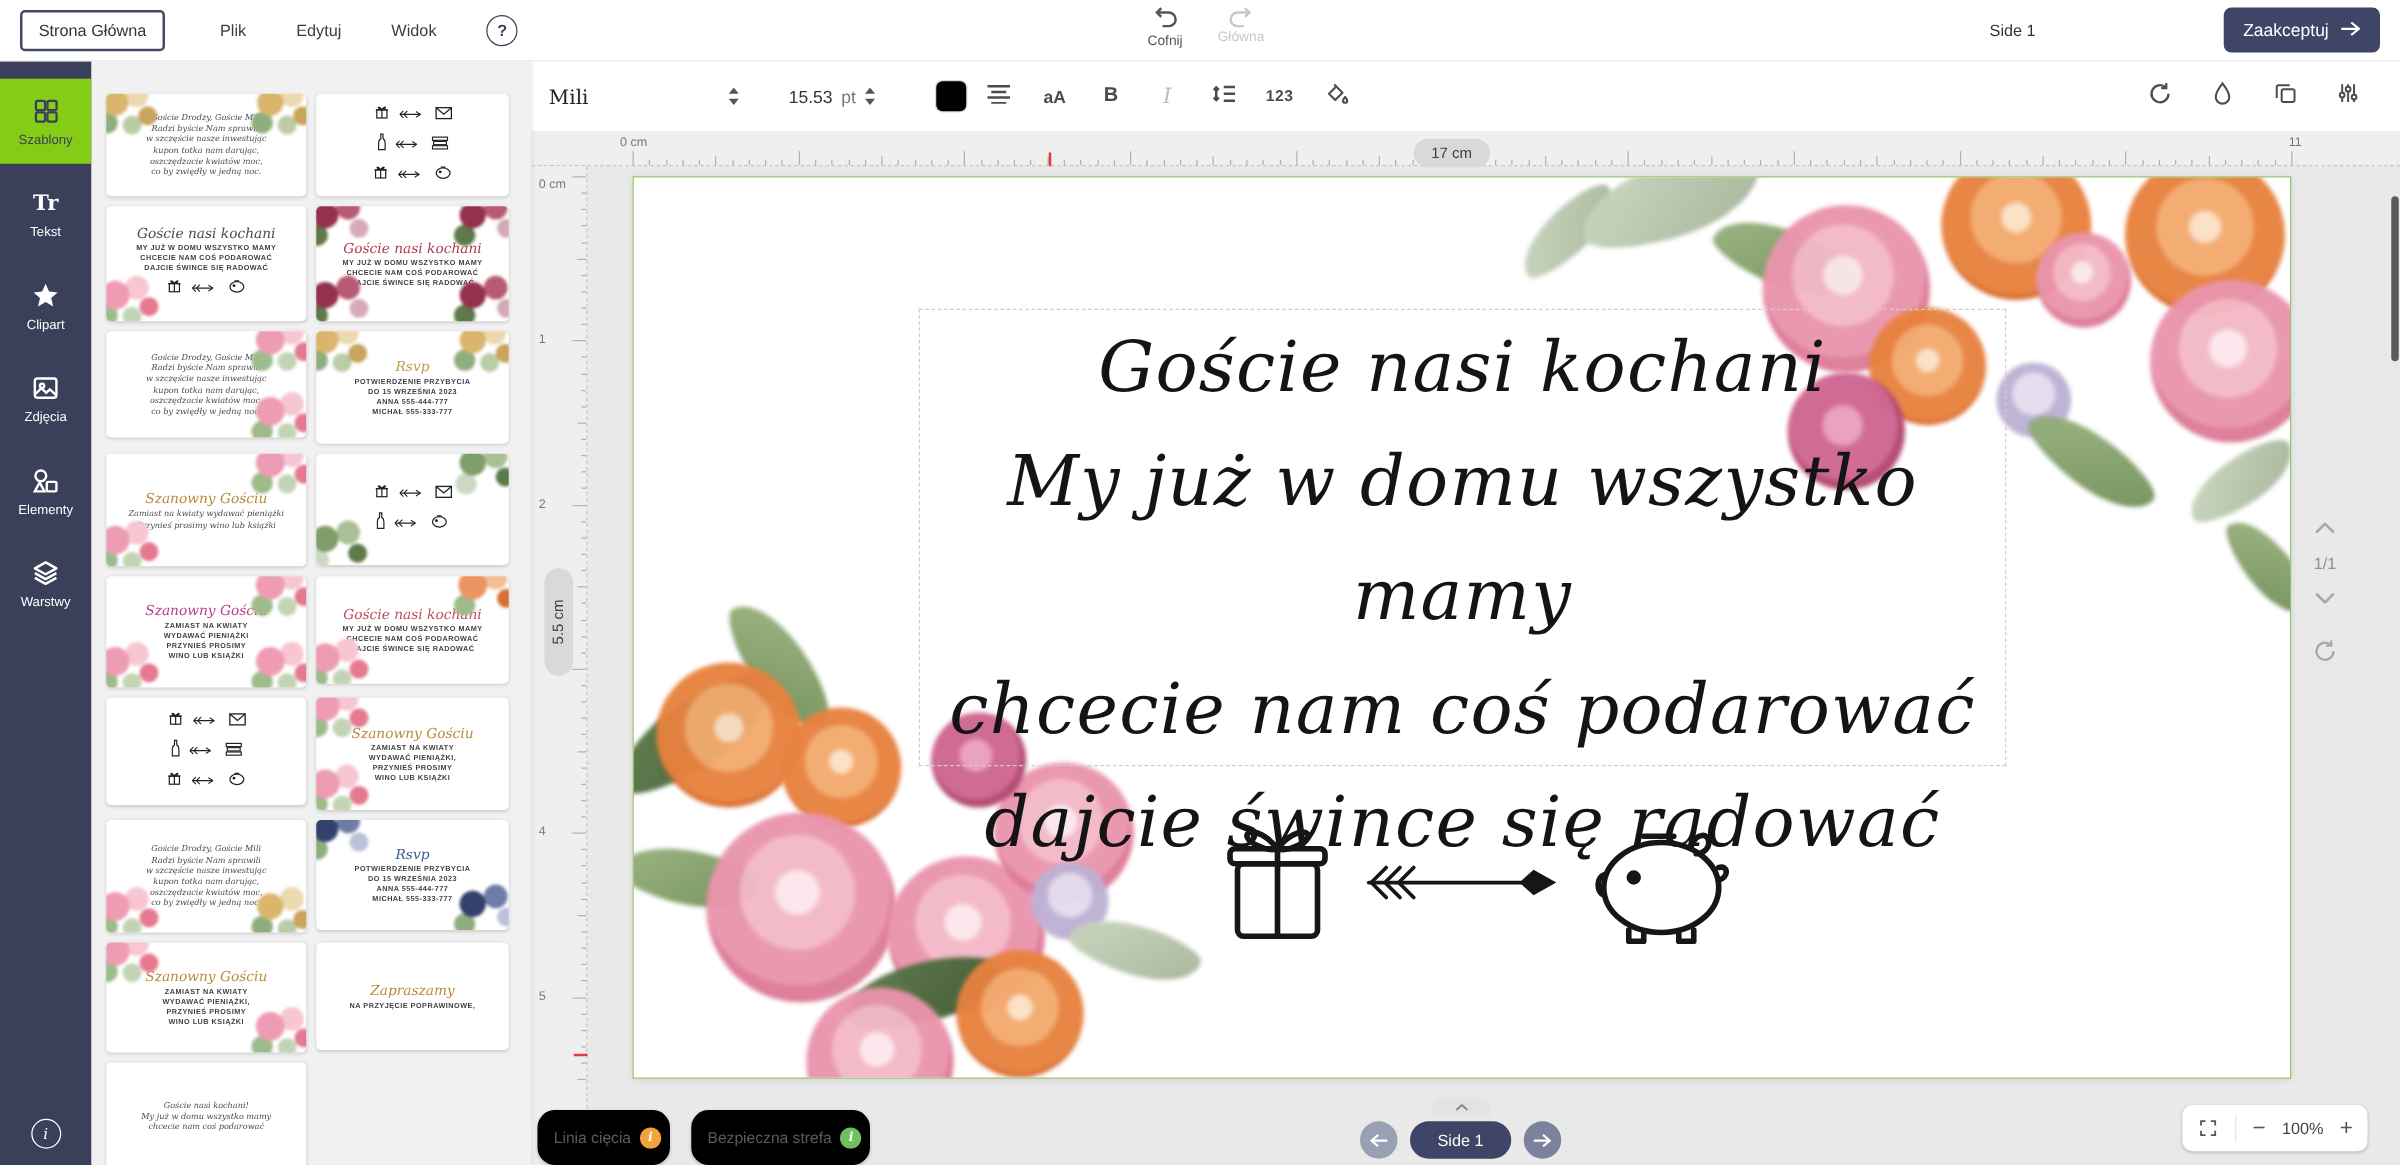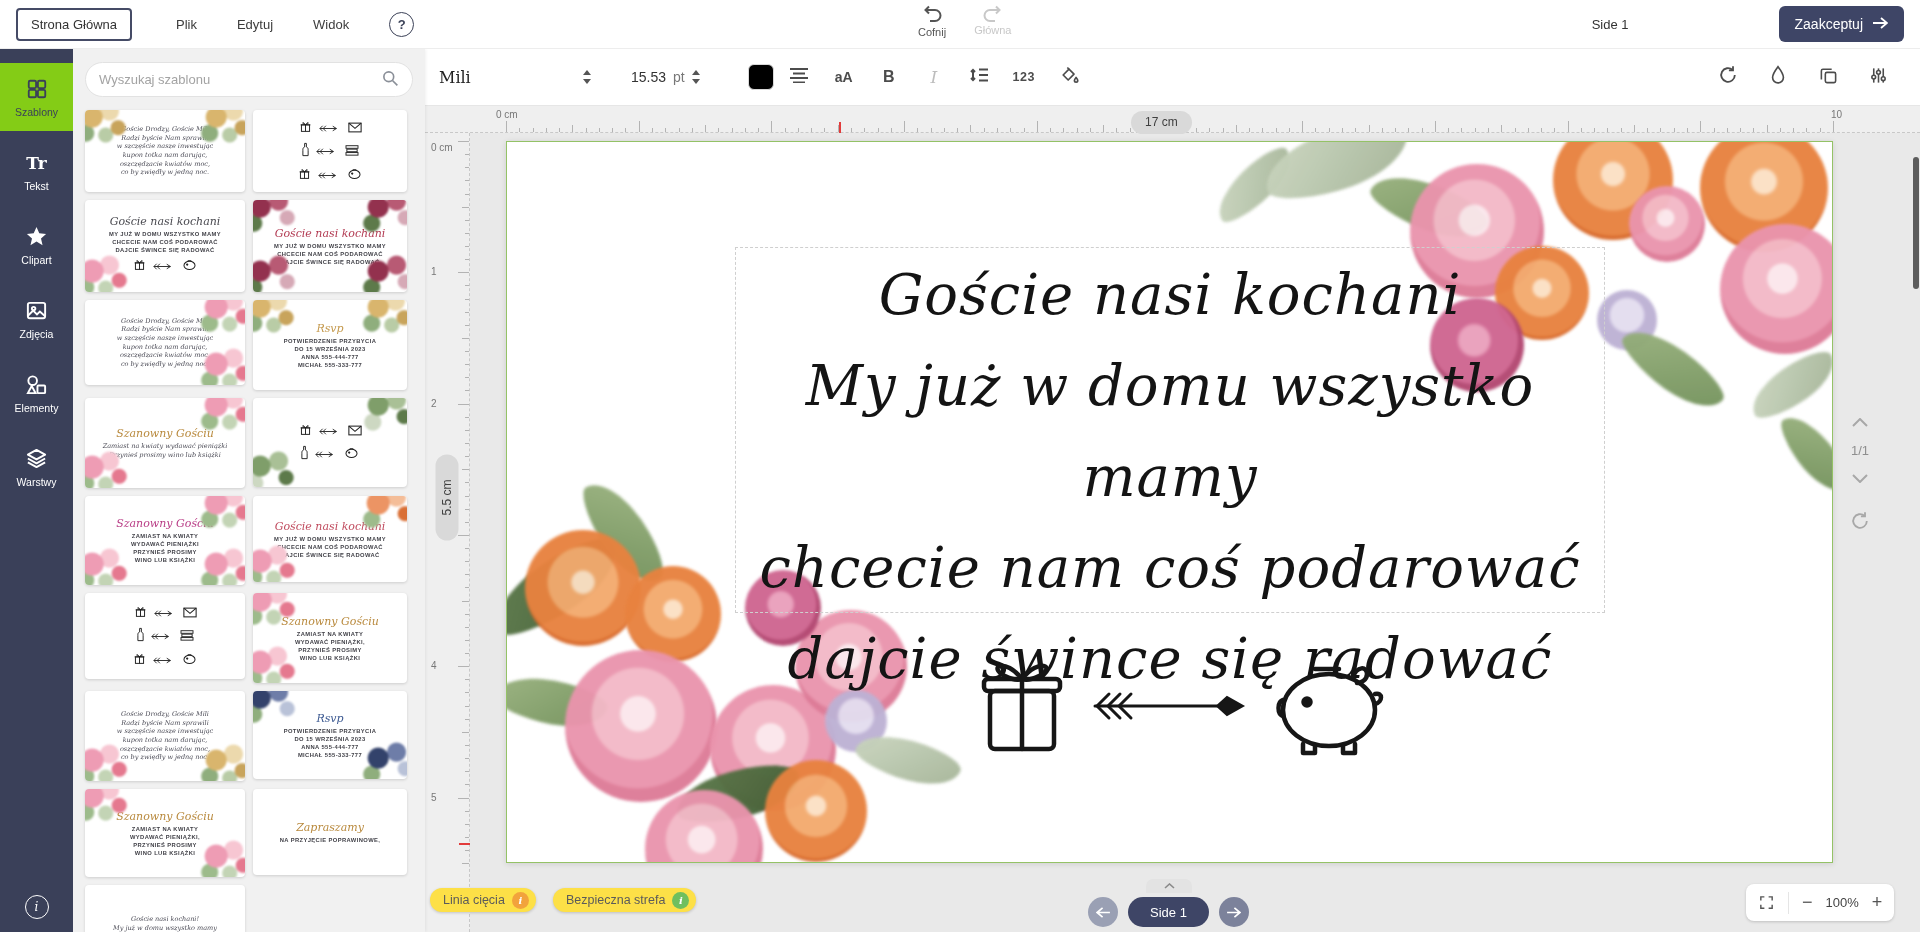"Wyszukaj szablonu" div.search { html: <div> <input> <span><svg> <circle></circle> <line></line> </svg></span> </div> -> none }
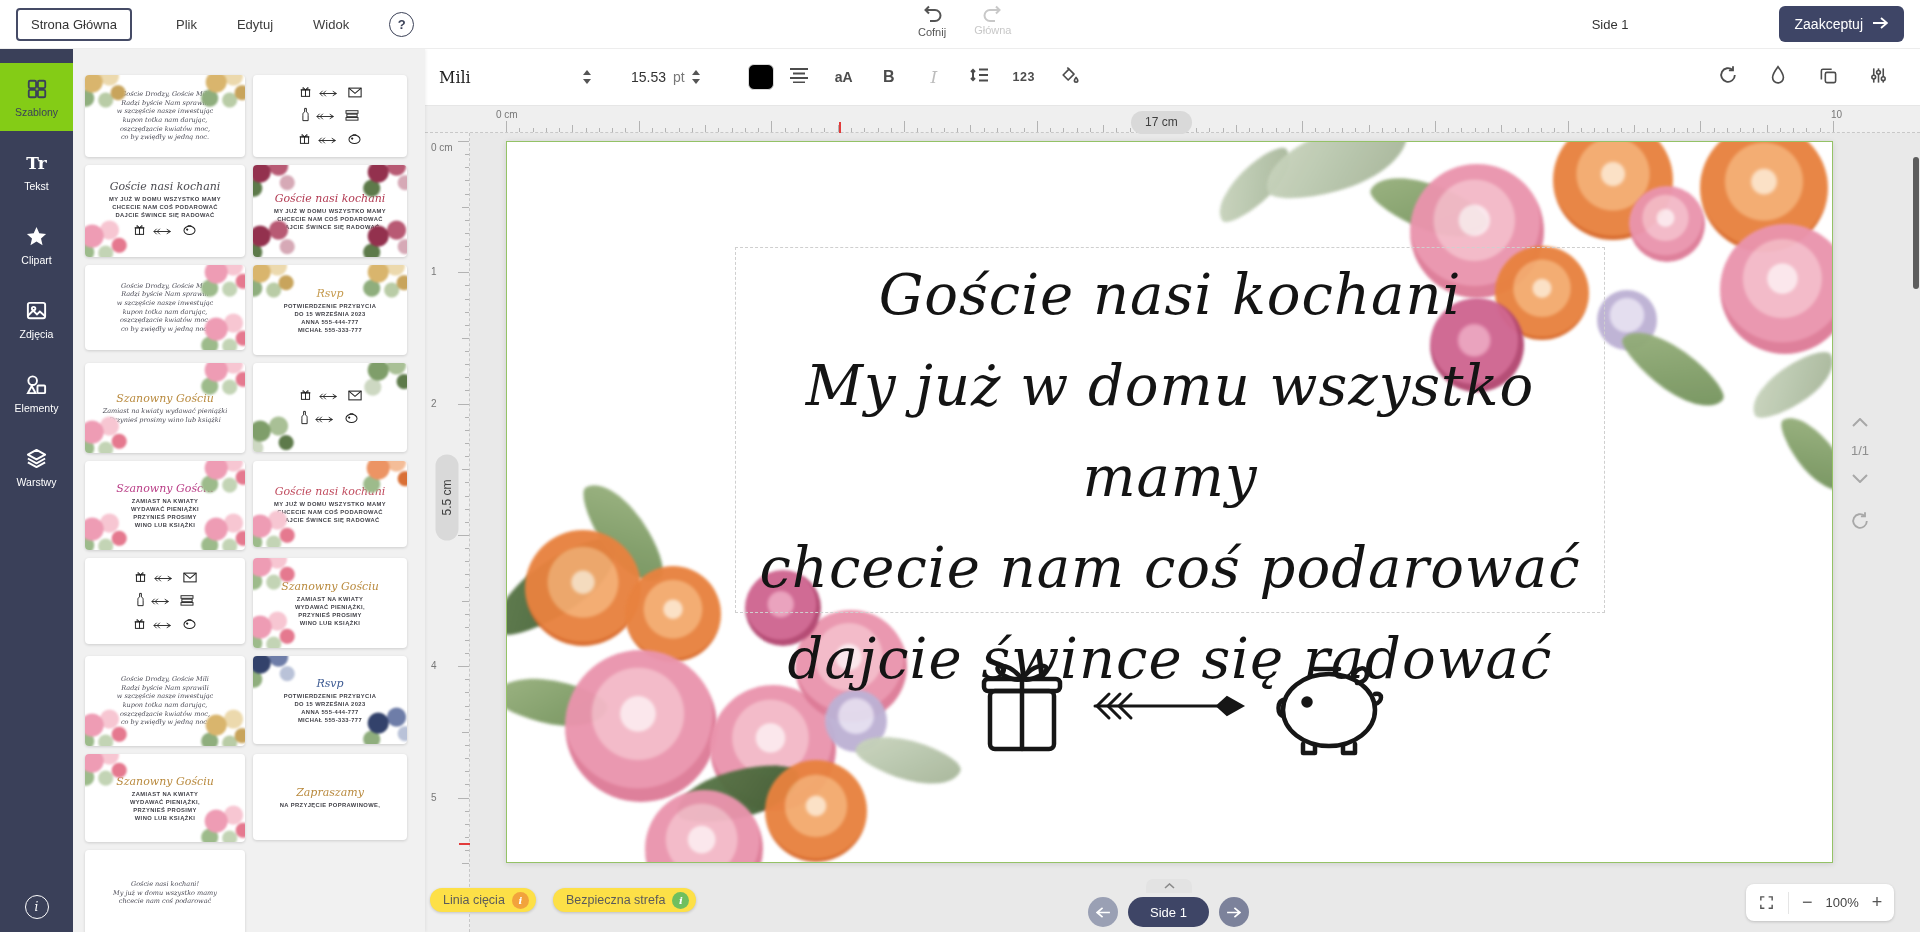"10" span.rlabel { text: 10 -> 11 }
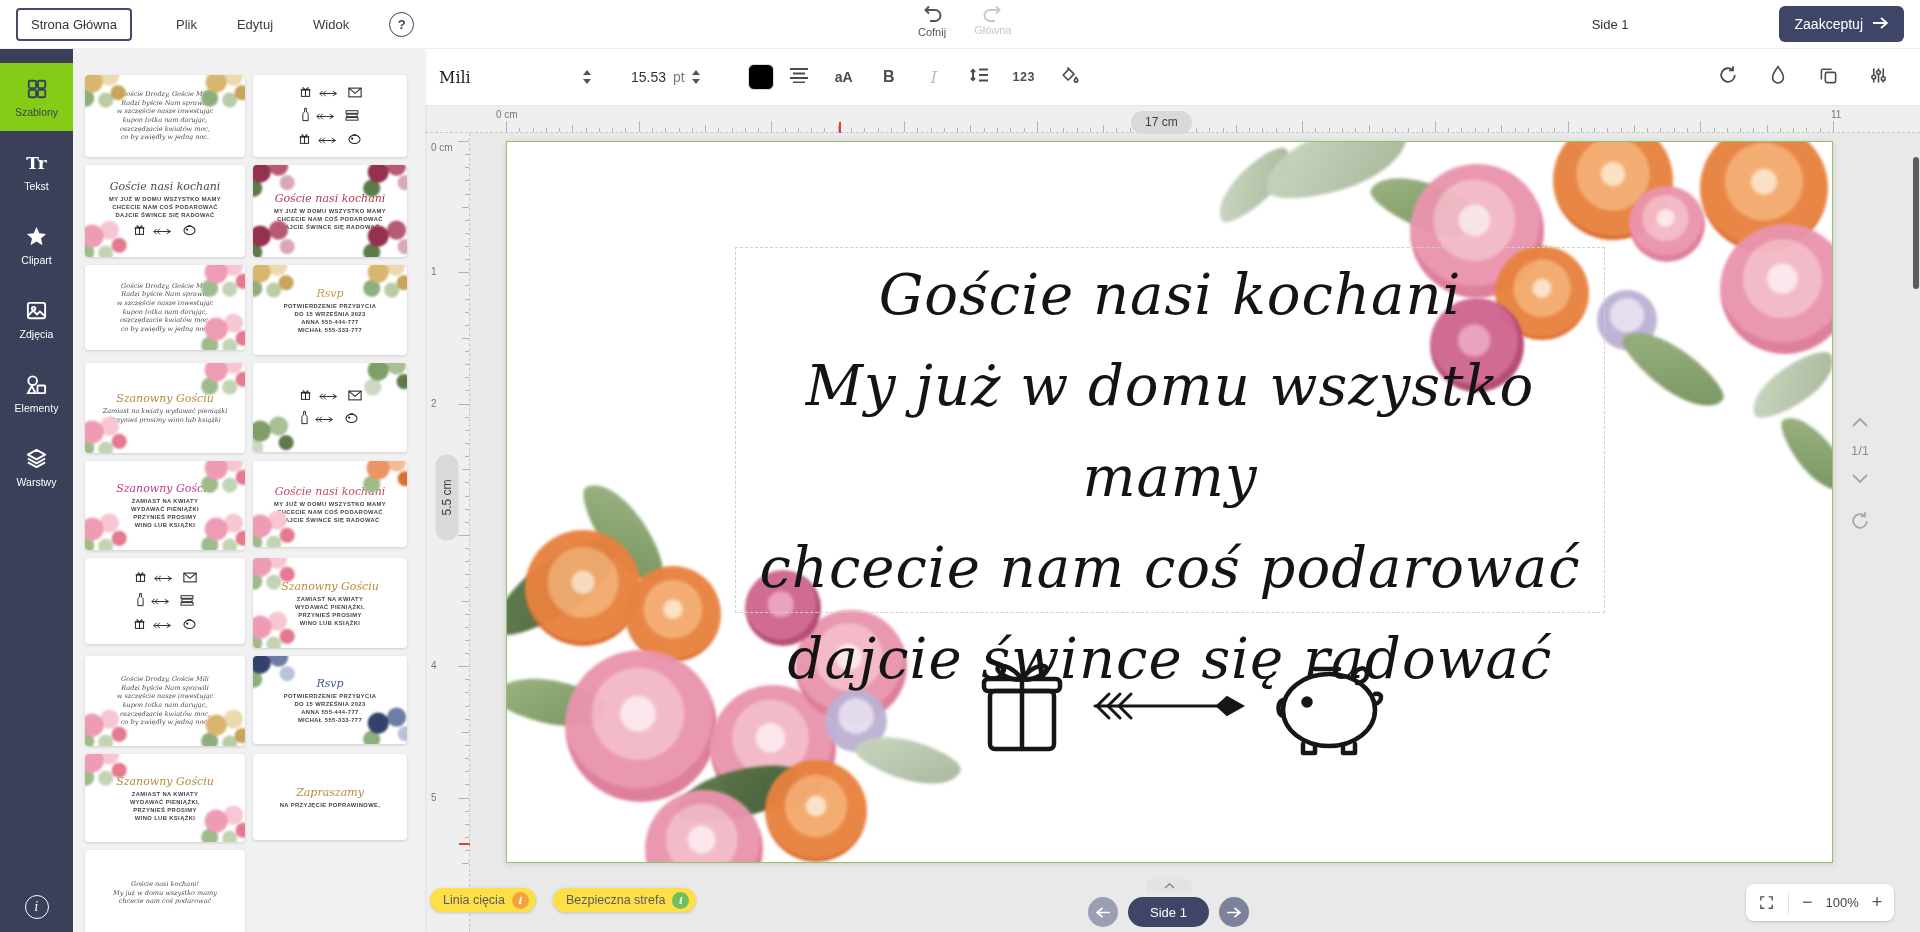"Linia cięcia" .pill { background: #fde047 -> #000000; height: 24px -> 44px }
